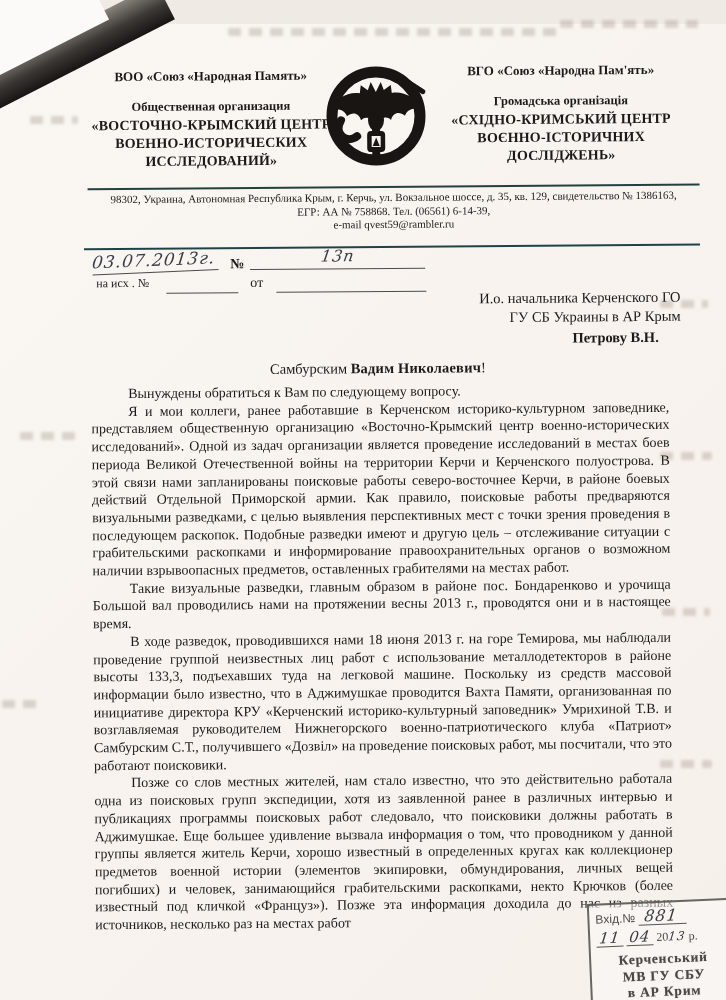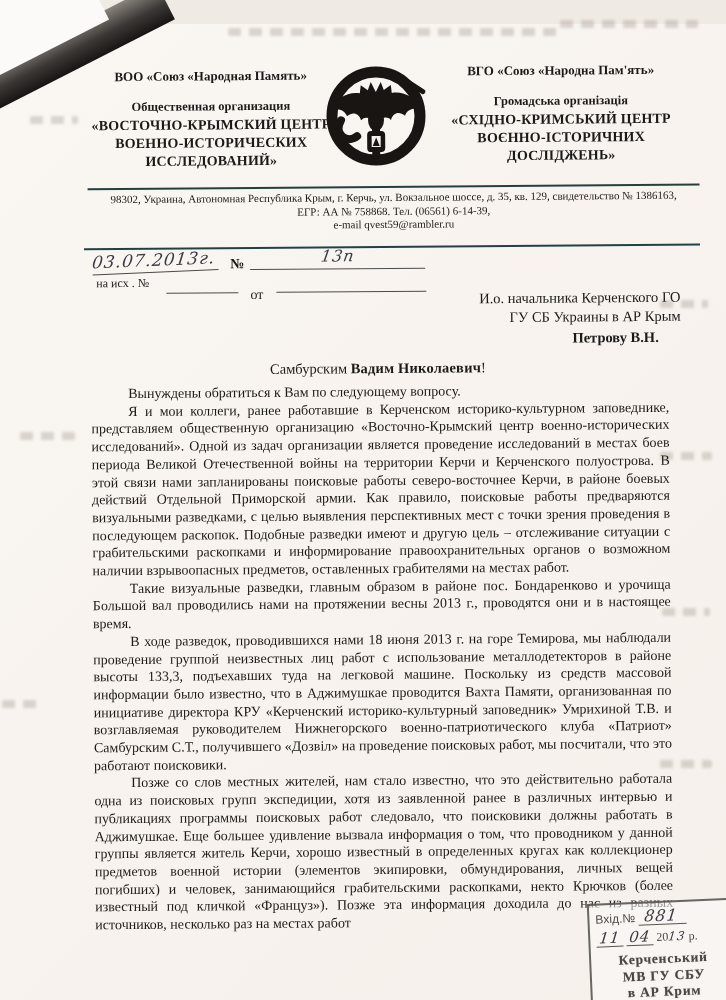"от" .ref2b { top: 286px -> 274px }
